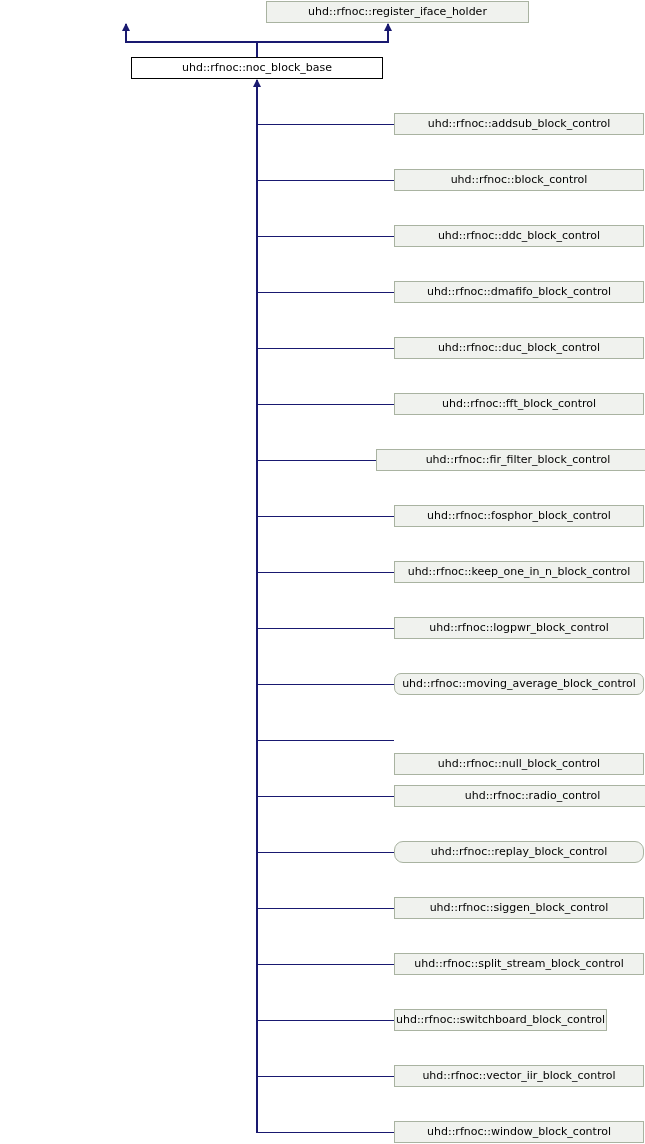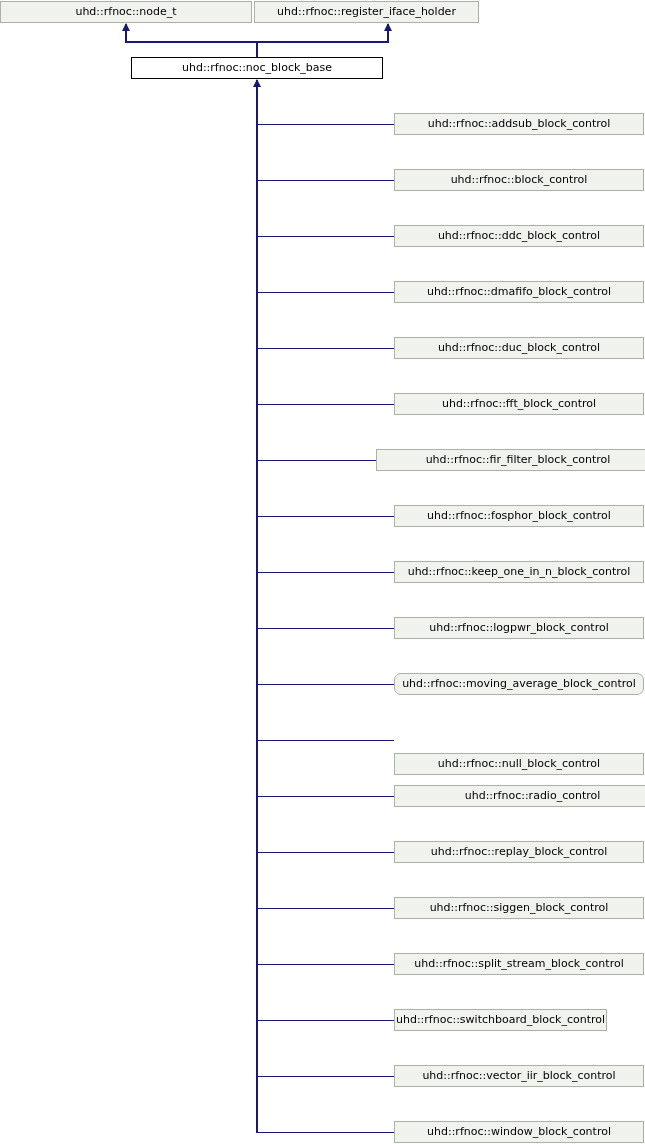"uhd::rfnoc::node_t" div.node { html: <div>uhd::rfnoc::node_t</div> -> none }
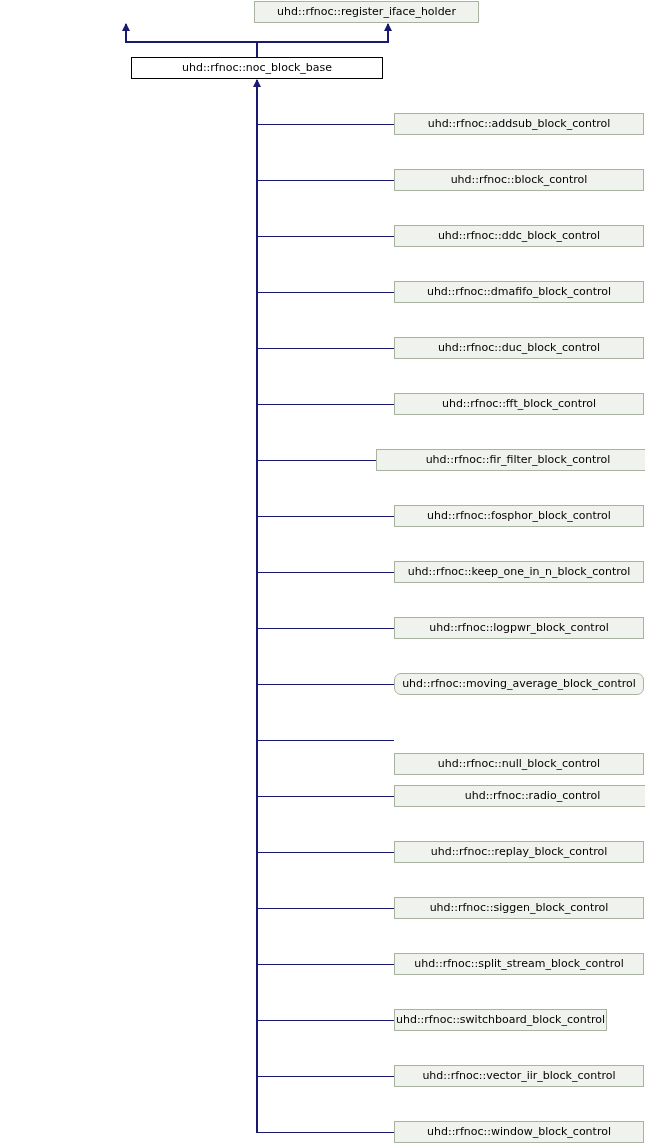"uhd::rfnoc::register_iface_holder" div.node { left: 254px -> 266px; width: 225px -> 263px }
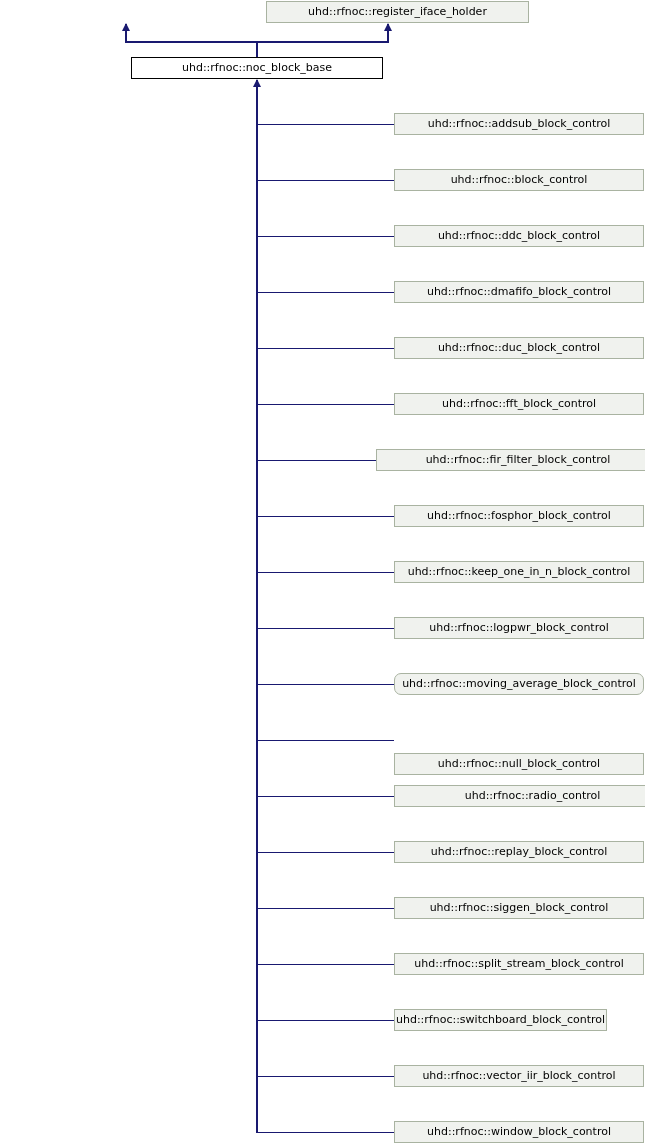"uhd::rfnoc::replay_block_control" div.node { border-radius: none -> 9px }
